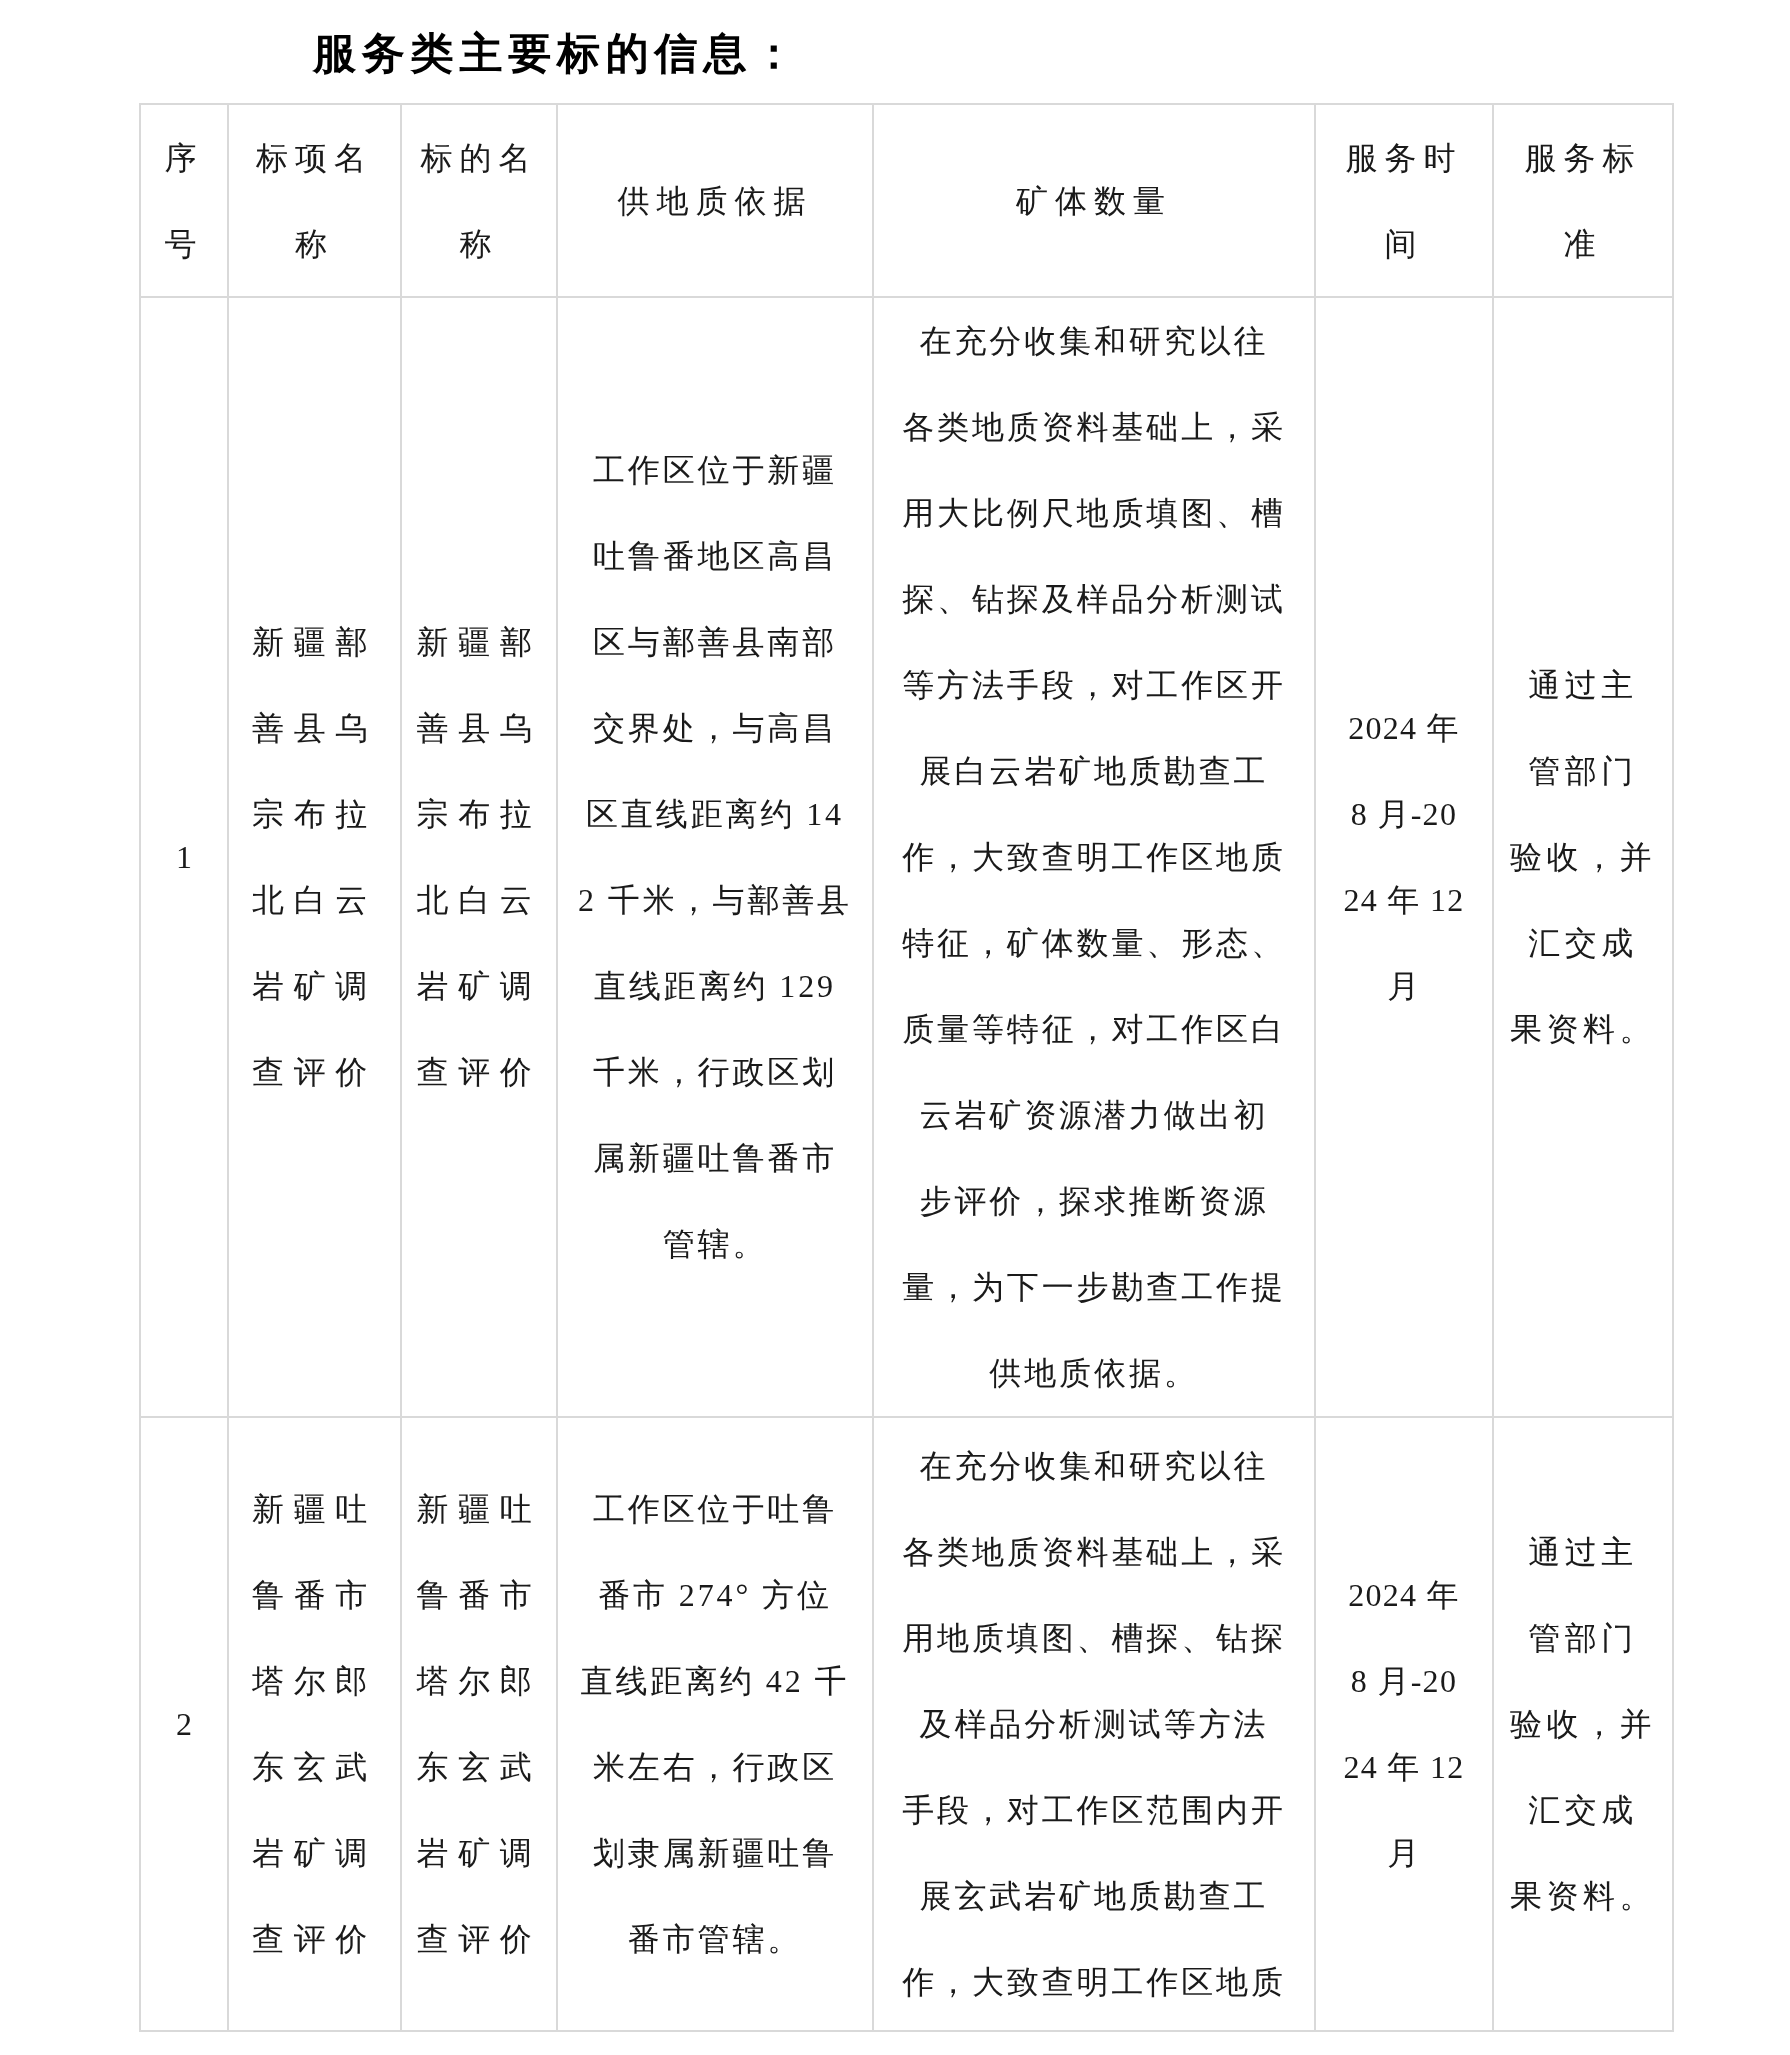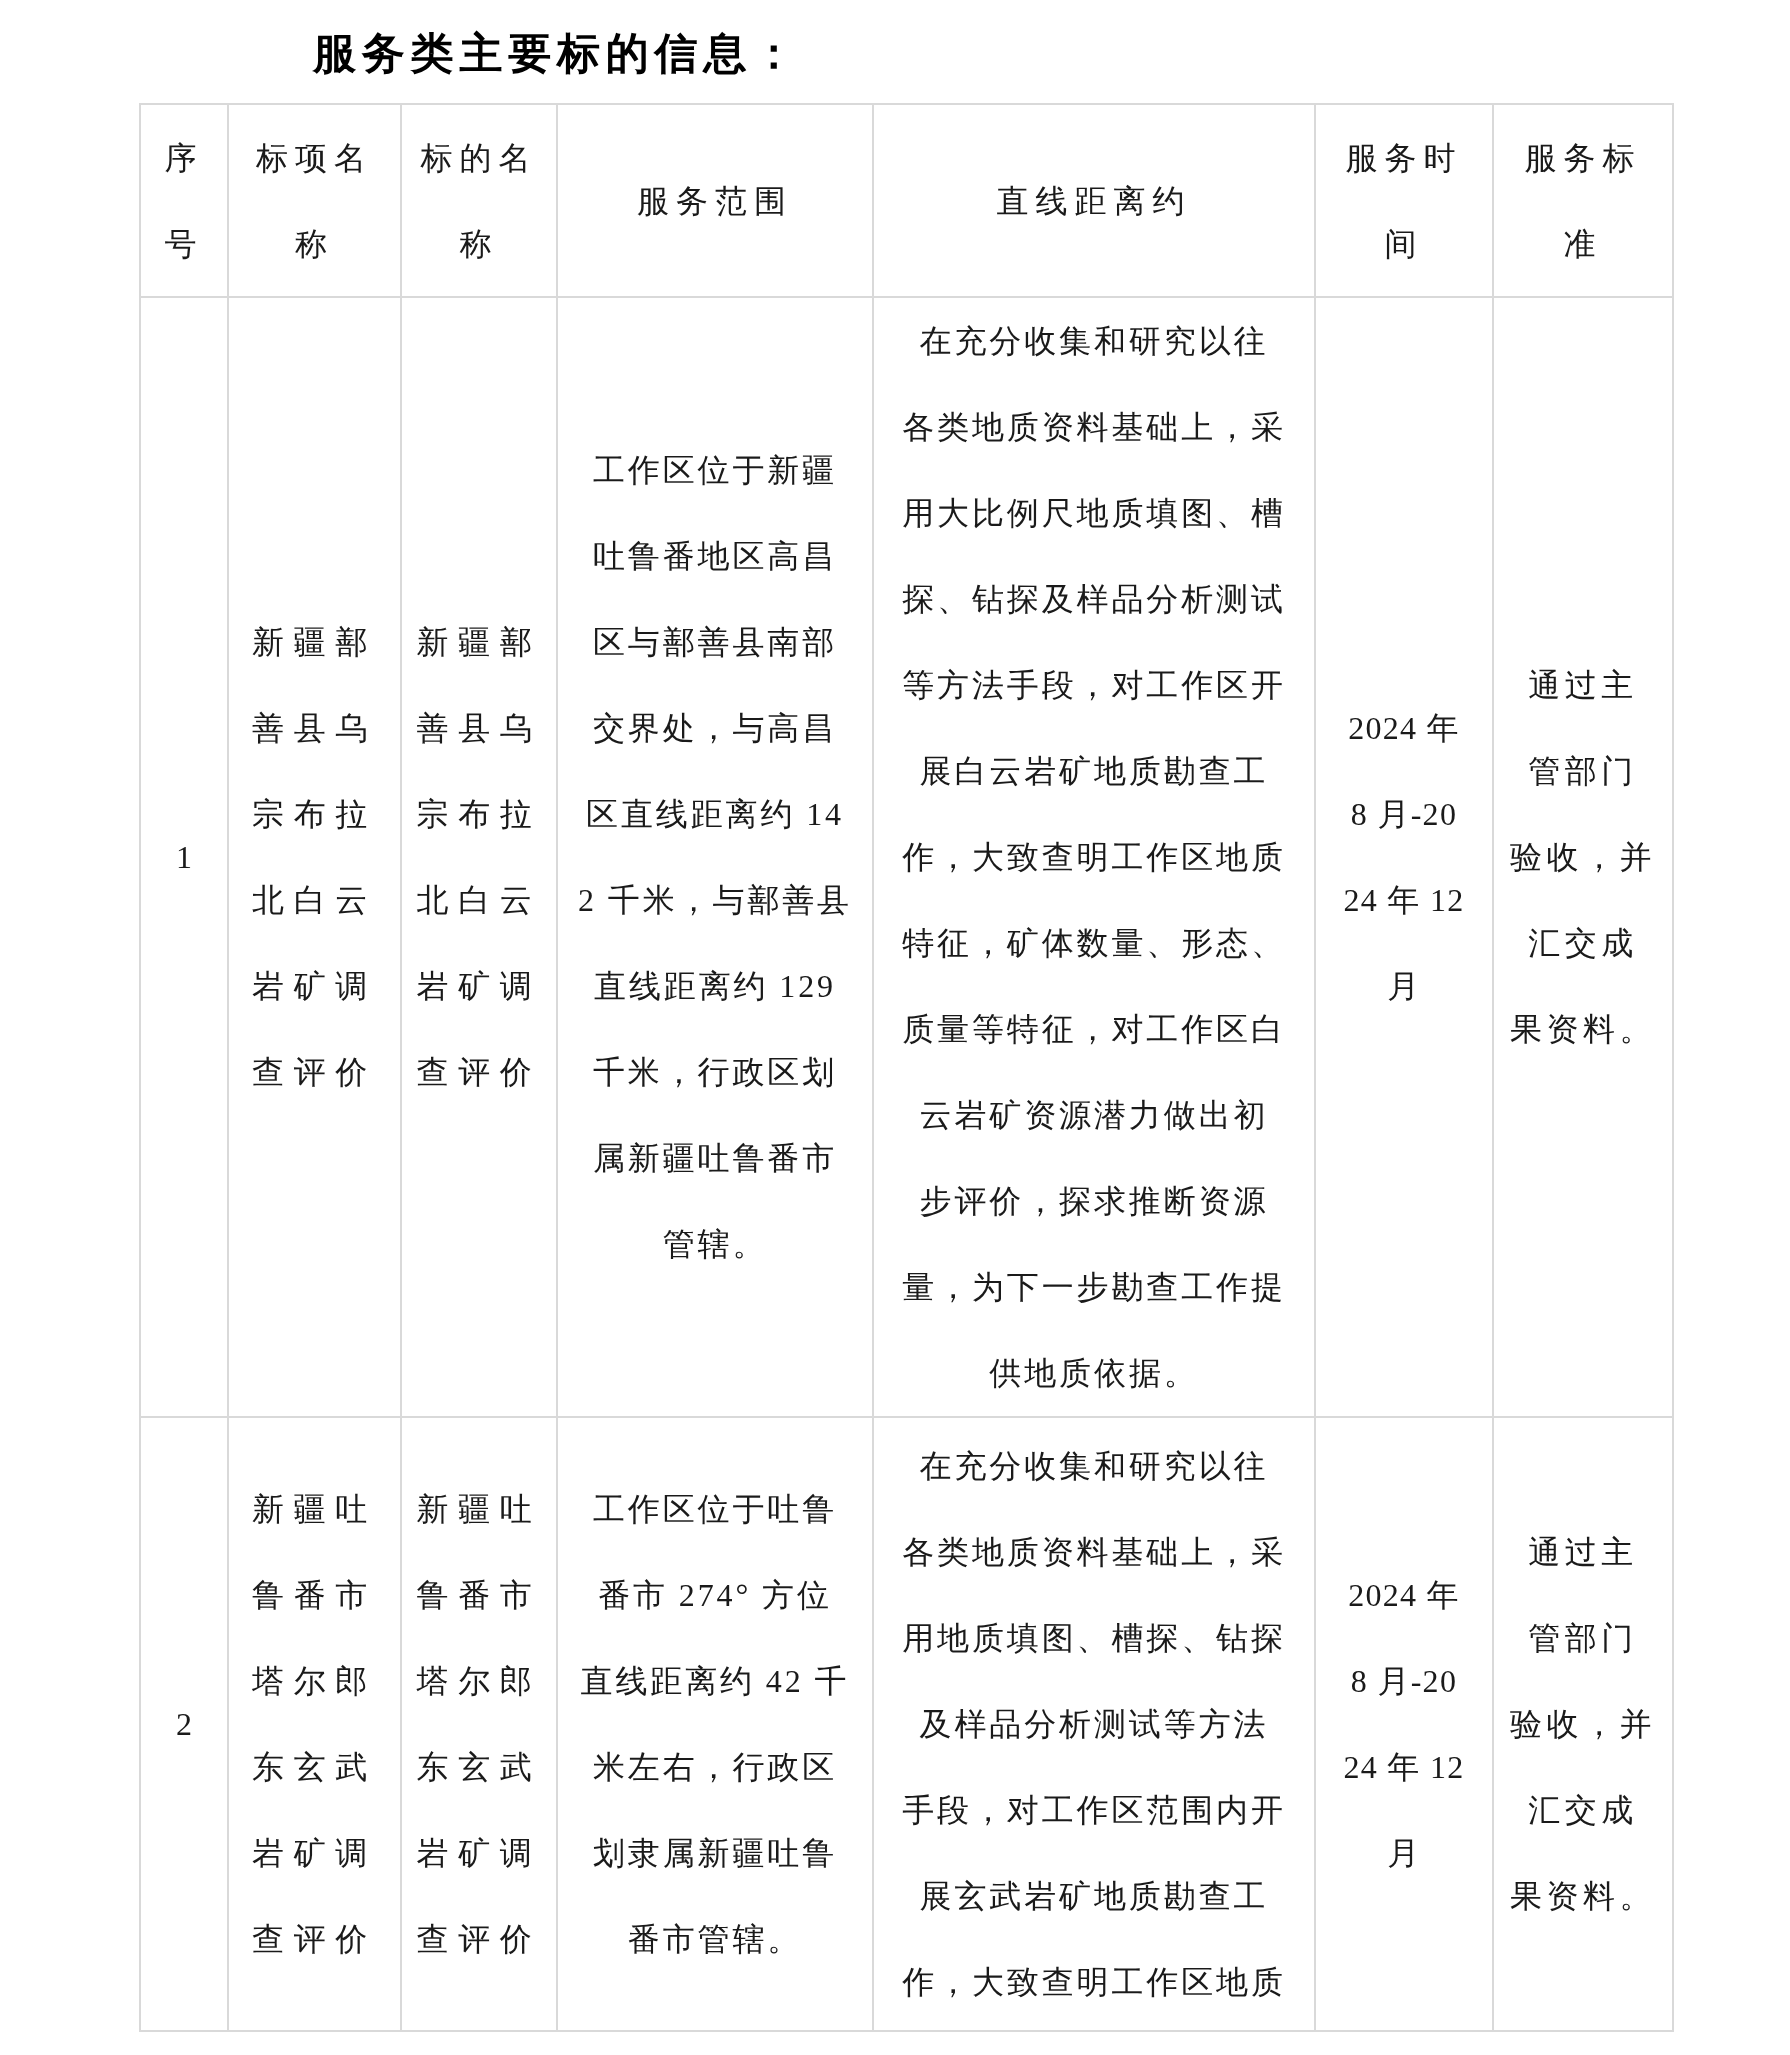"服务范围" th.c-hd { text: 服务范围 -> 供地质依据 }
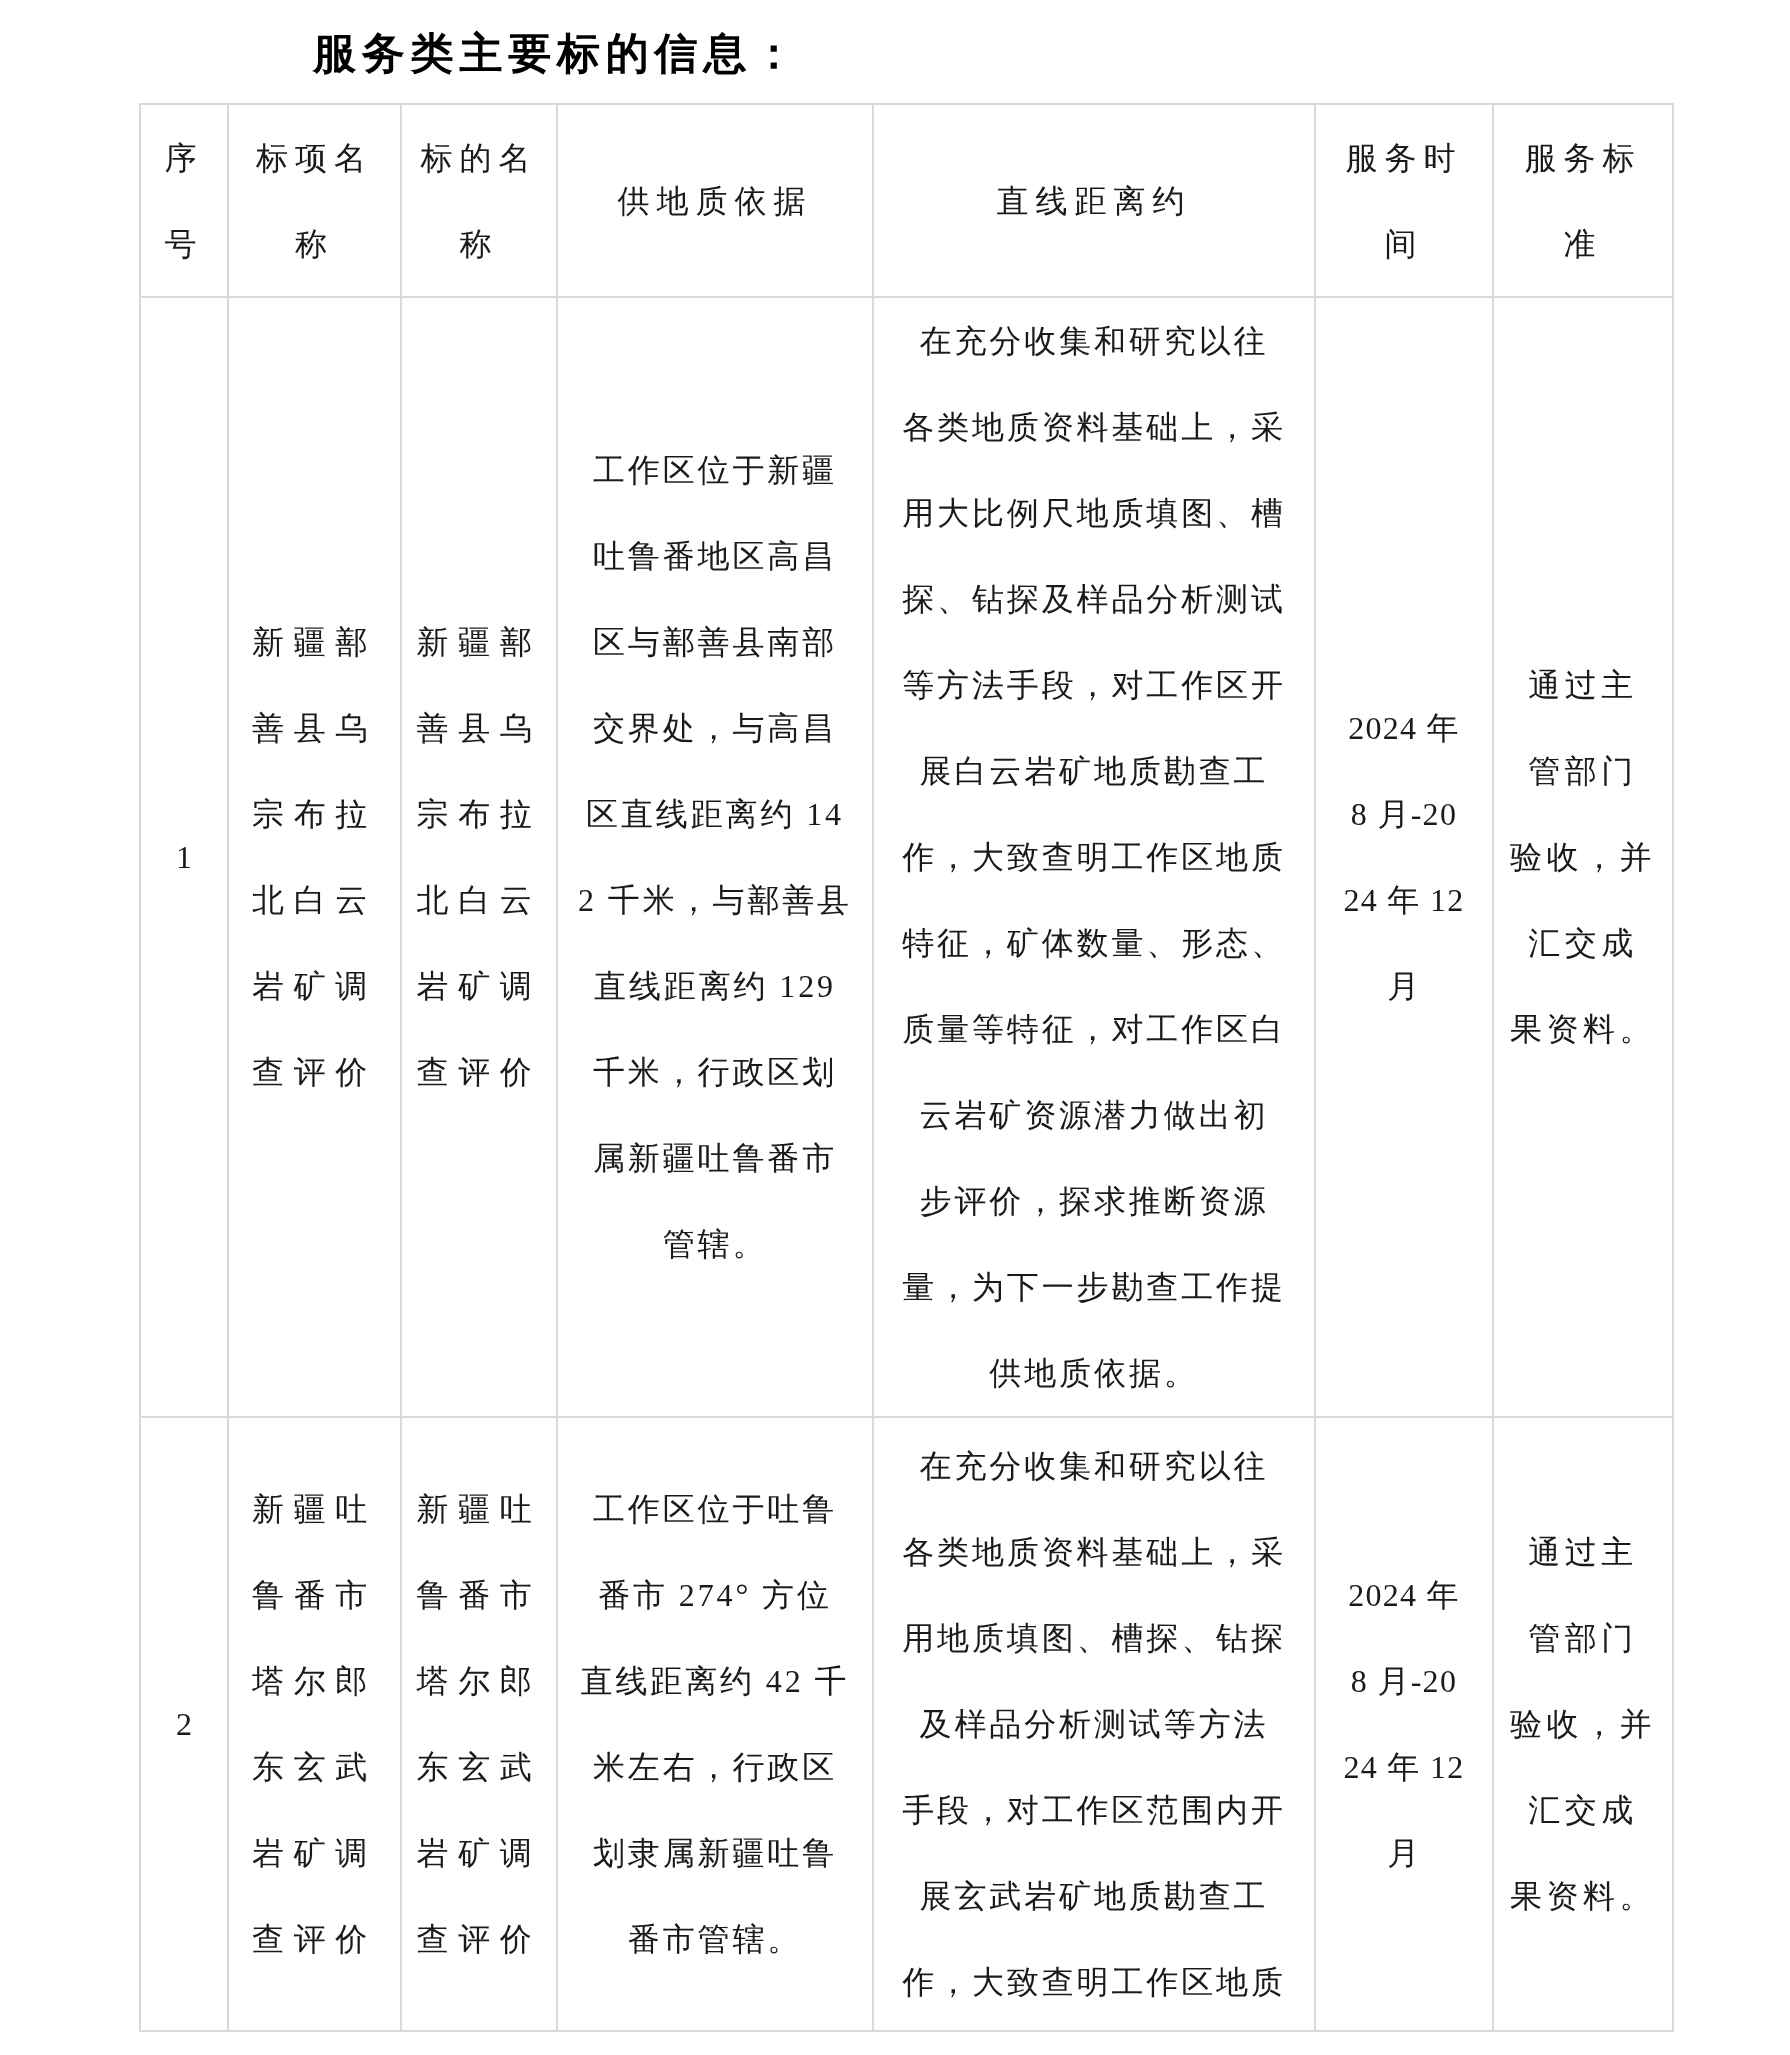"直线距离约" th.c-hd { text: 直线距离约 -> 矿体数量 }
